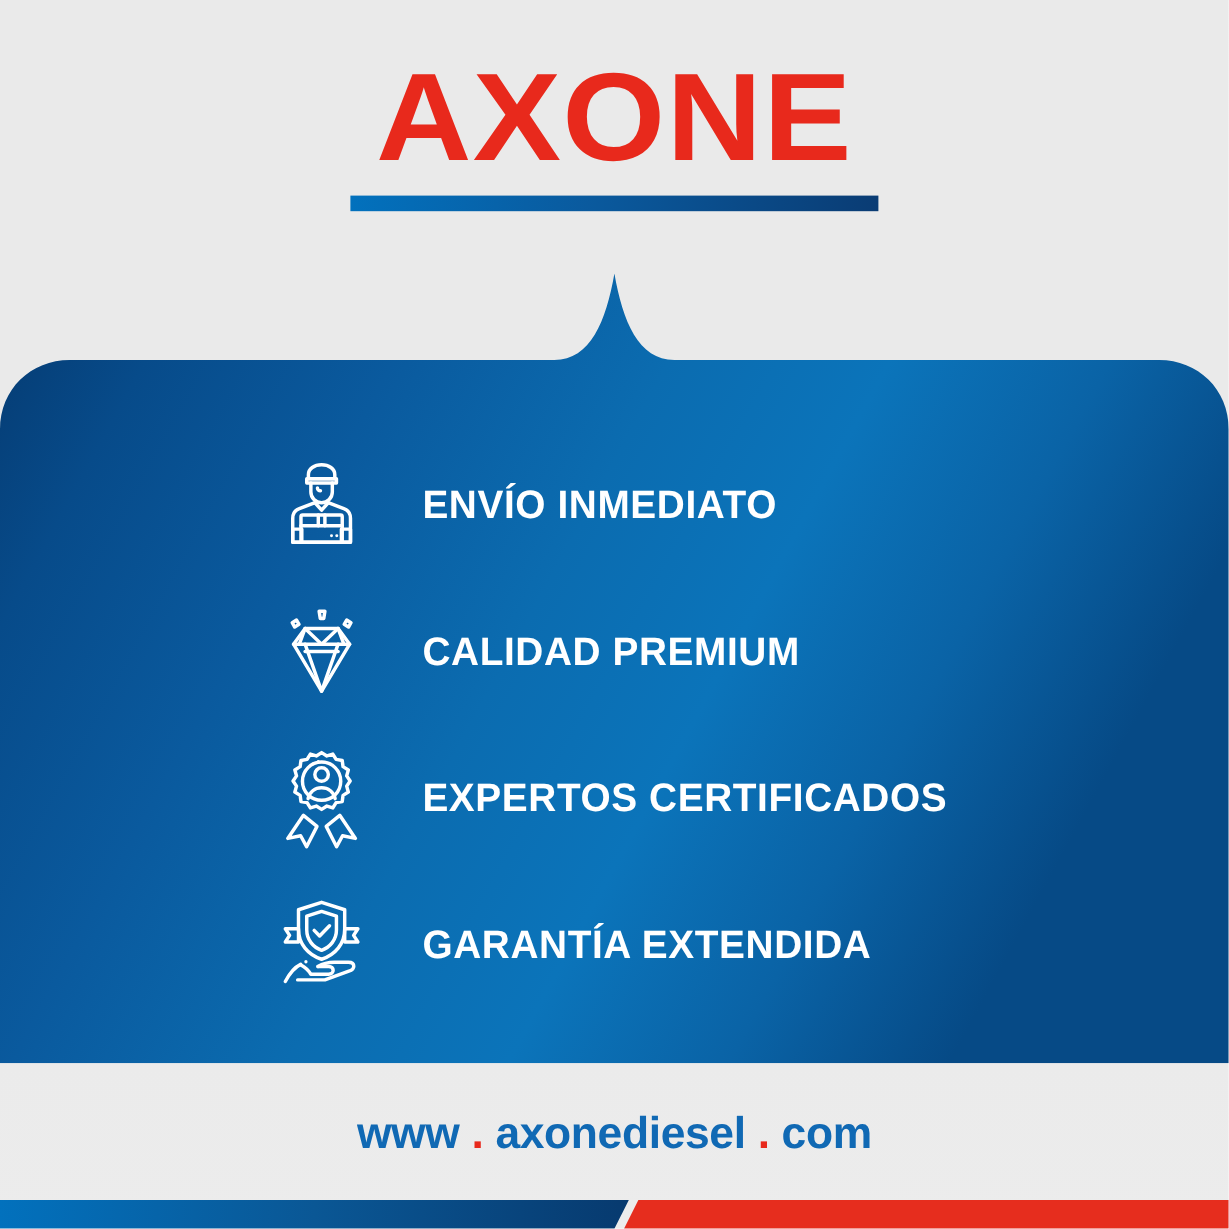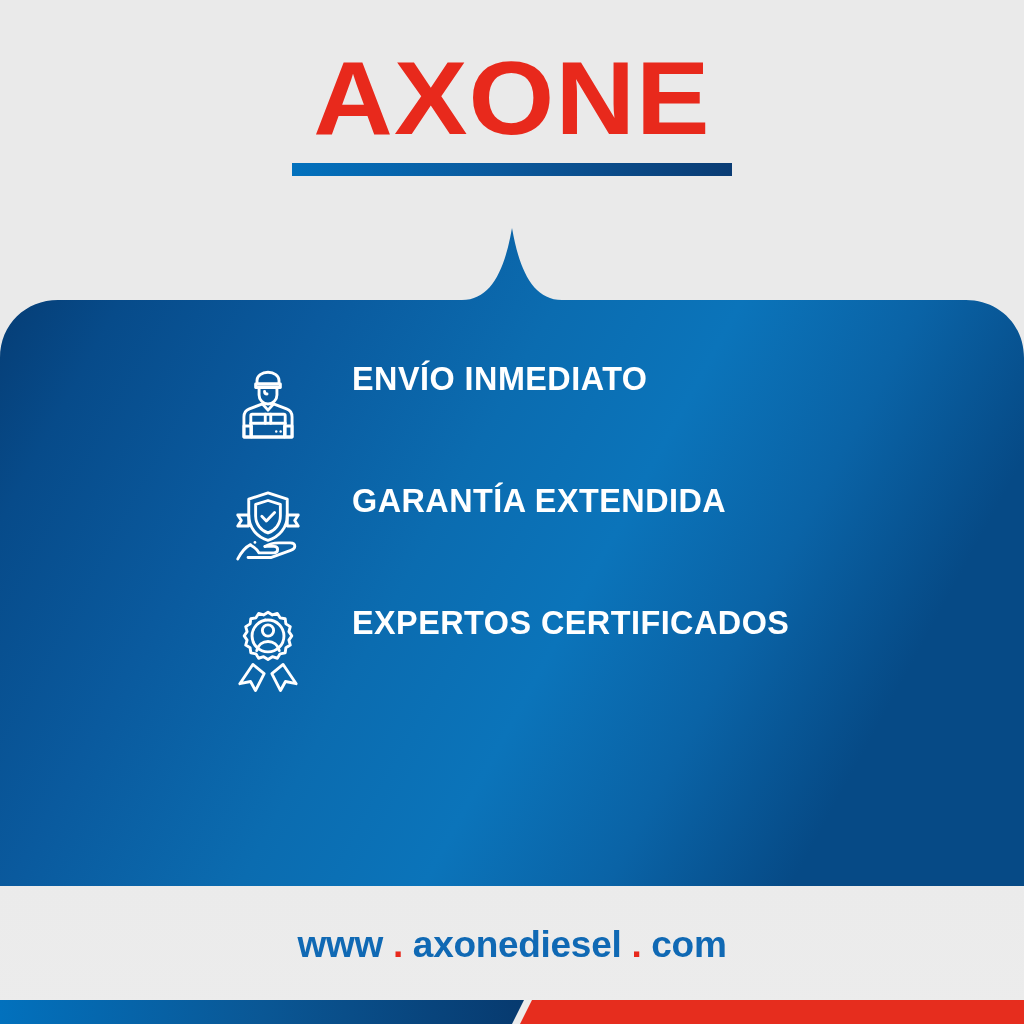"ENVÍO INMEDIATO" .feature-row { align-items: flex-start -> center }
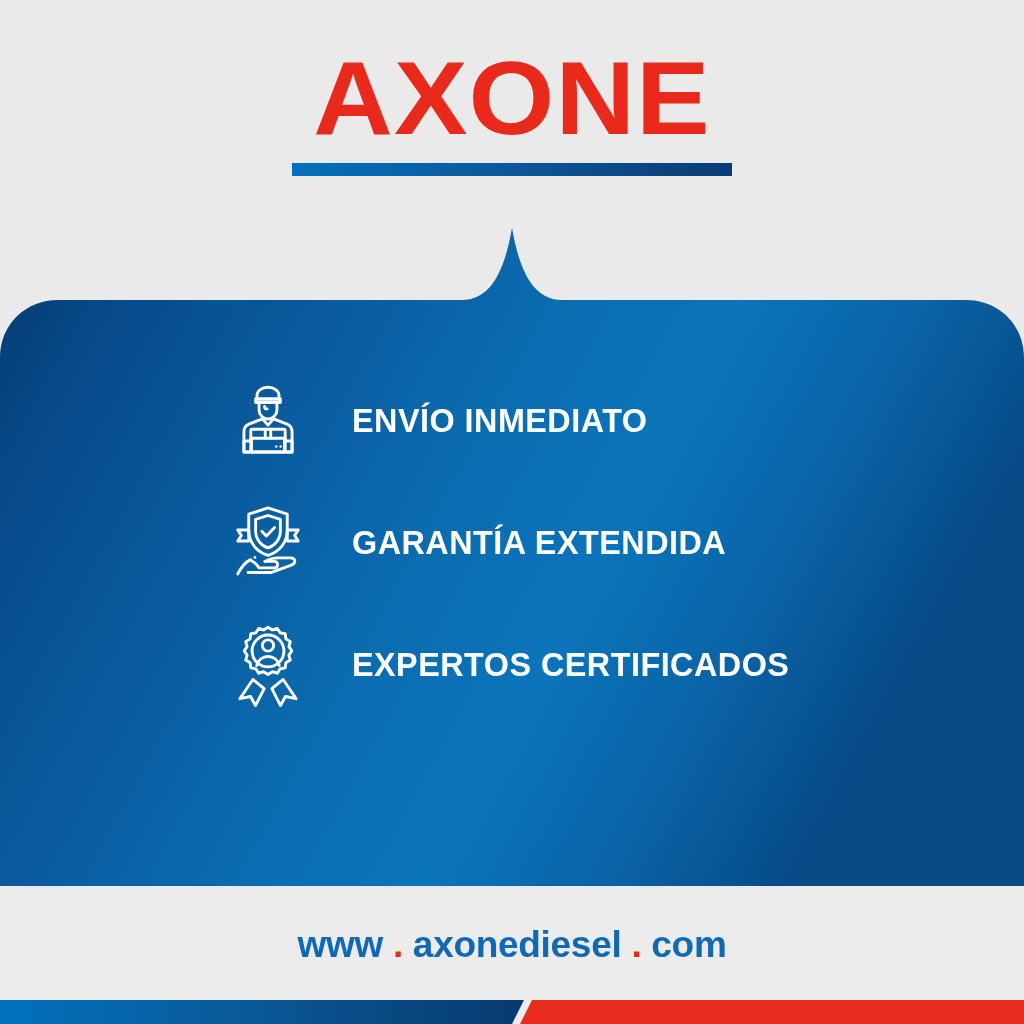"CALIDAD PREMIUM" div.feature-row { html: none -> <div> <span> <svg> <path></path> <path></path> <path></path> <path></path> <path></path> <path></path> <path></path> <path></path> <path></path> </svg> </span> <span>CALIDAD PREMIUM</span> </div> }
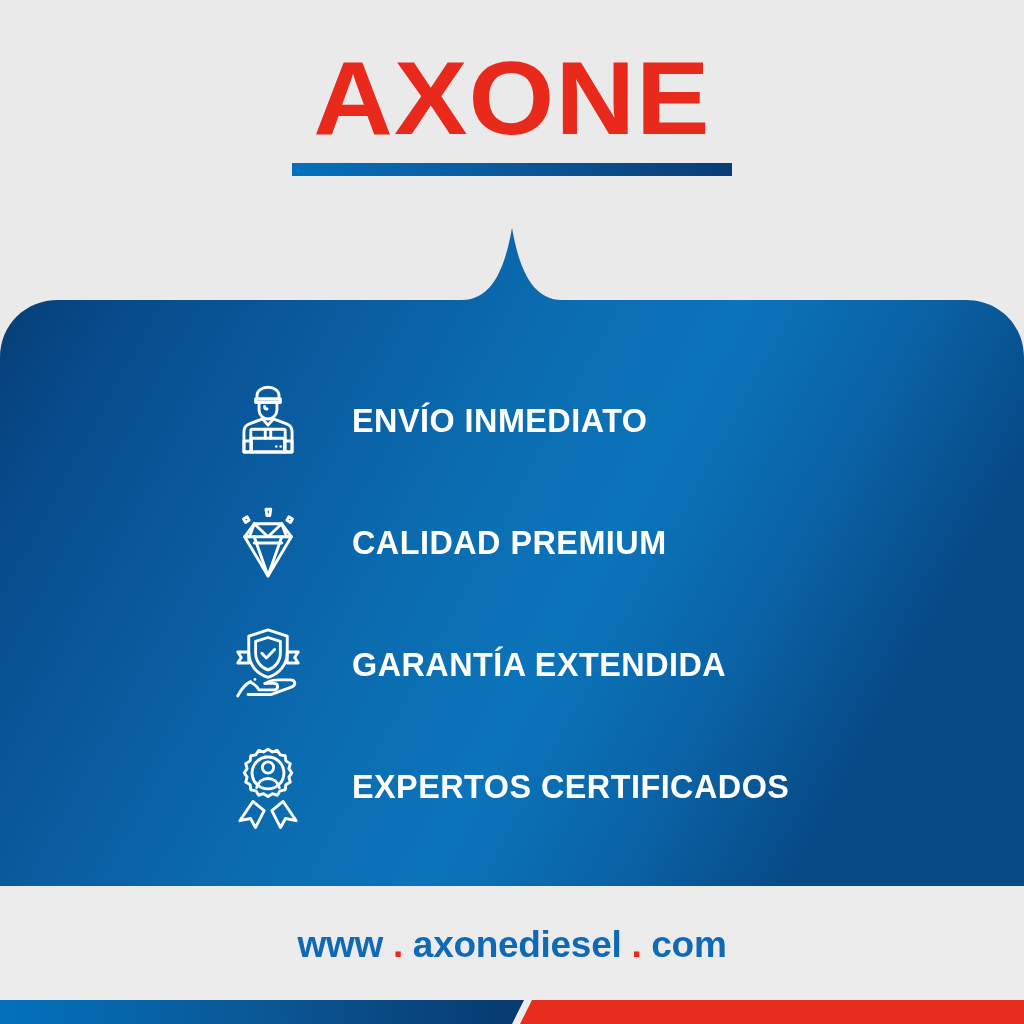"GARANTÍA EXTENDIDA" div.feature-row { order: before "EXPERTOS CERTIFICADOS" -> after "EXPERTOS CERTIFICADOS" }
